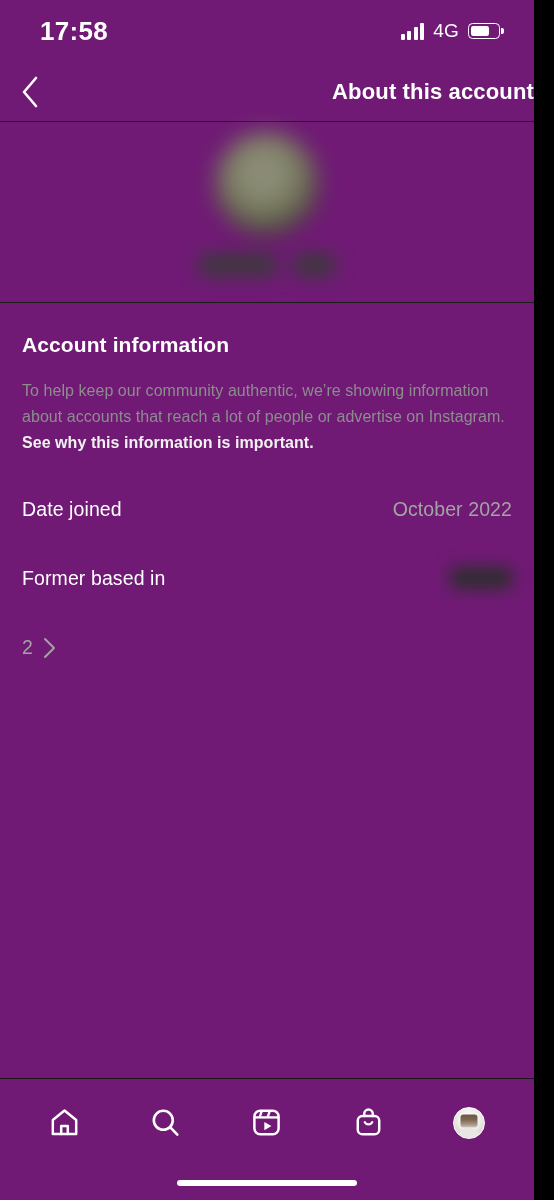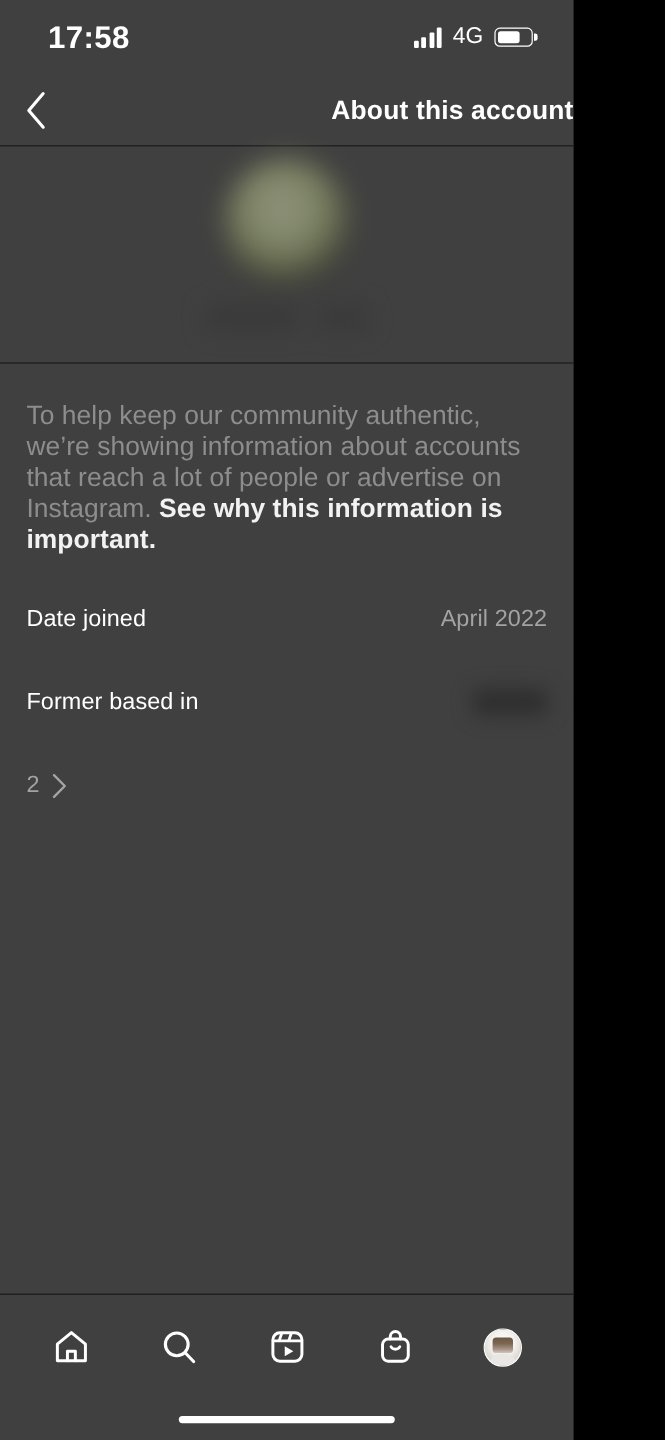"17:58" .screen { background: #404040 -> #701a75; width: 478px -> 534px }
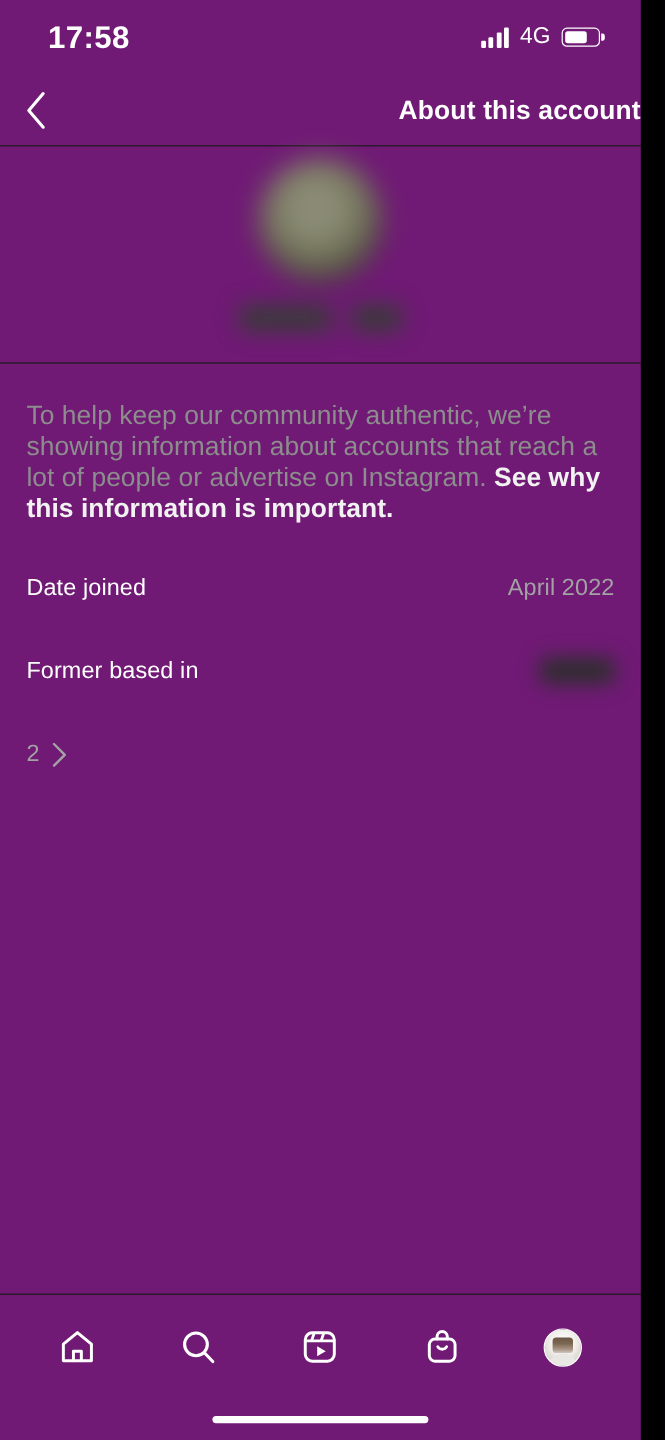"Account information" div.section-title { html: none -> <div>Account information</div> }
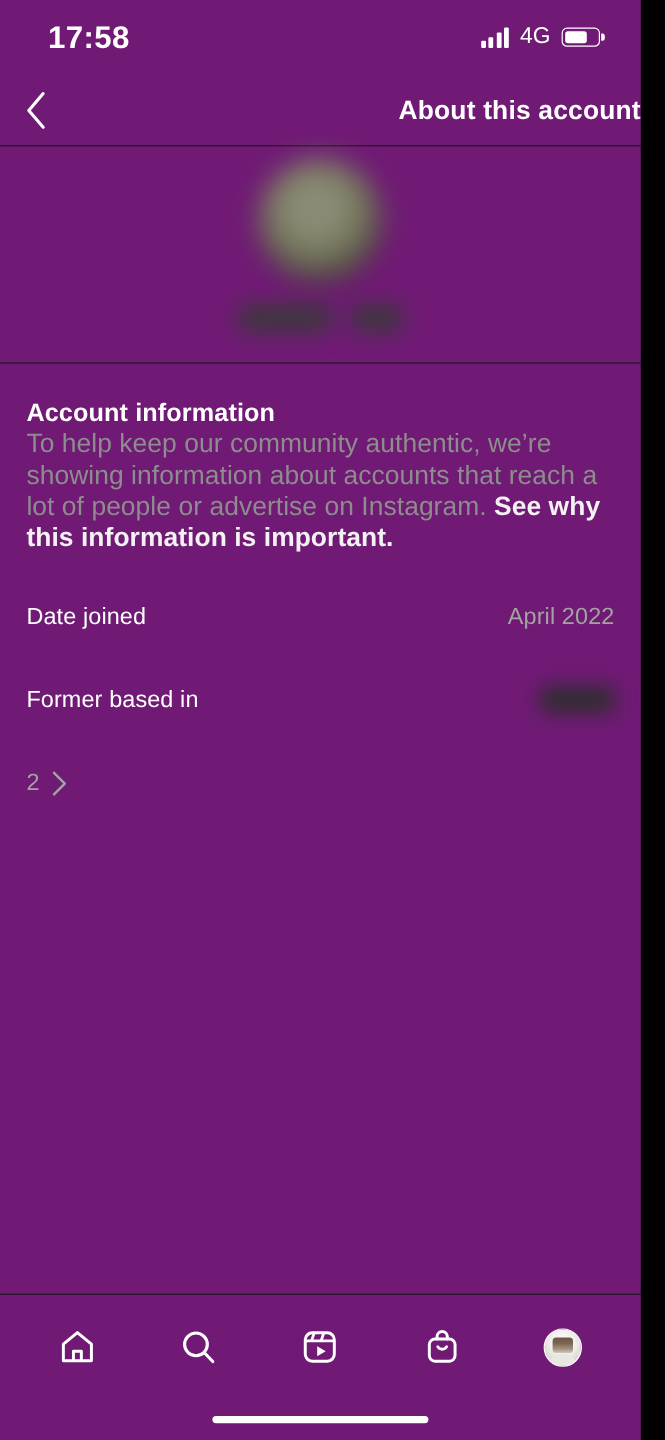"To help keep our community" .section-desc { font-size: 22px -> 16px; margin-top: none -> 21px }
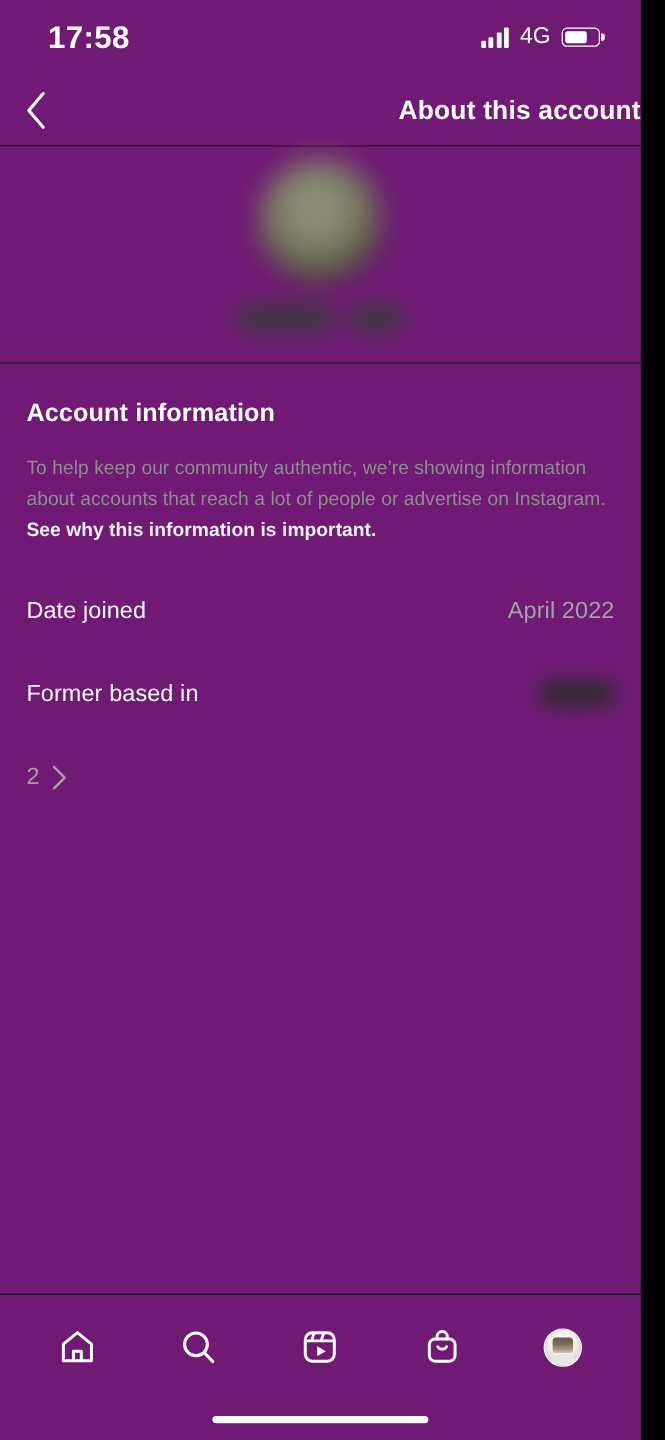"April 2022" span.info-value { text: April -> October }
